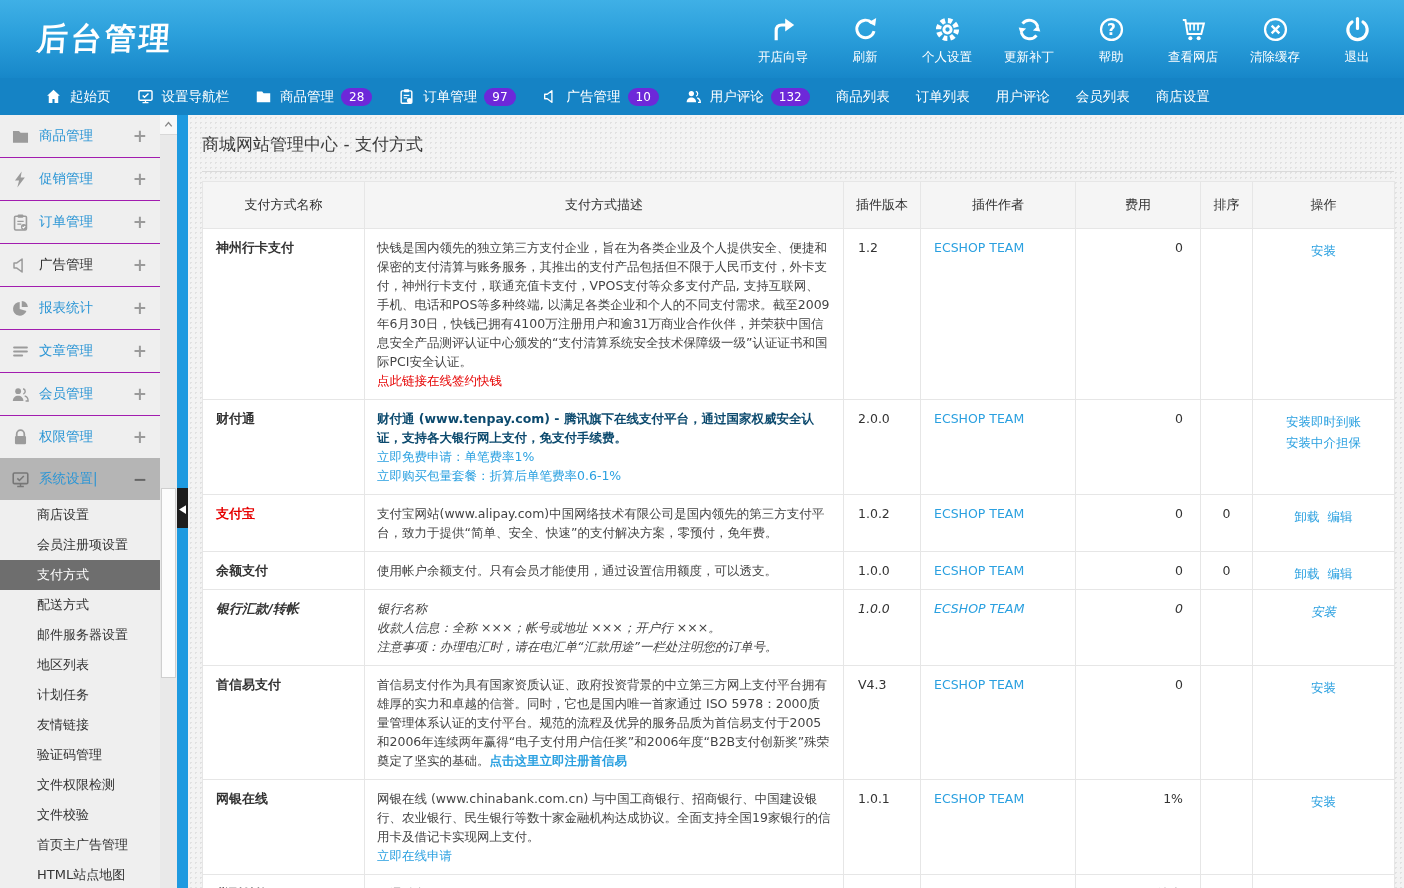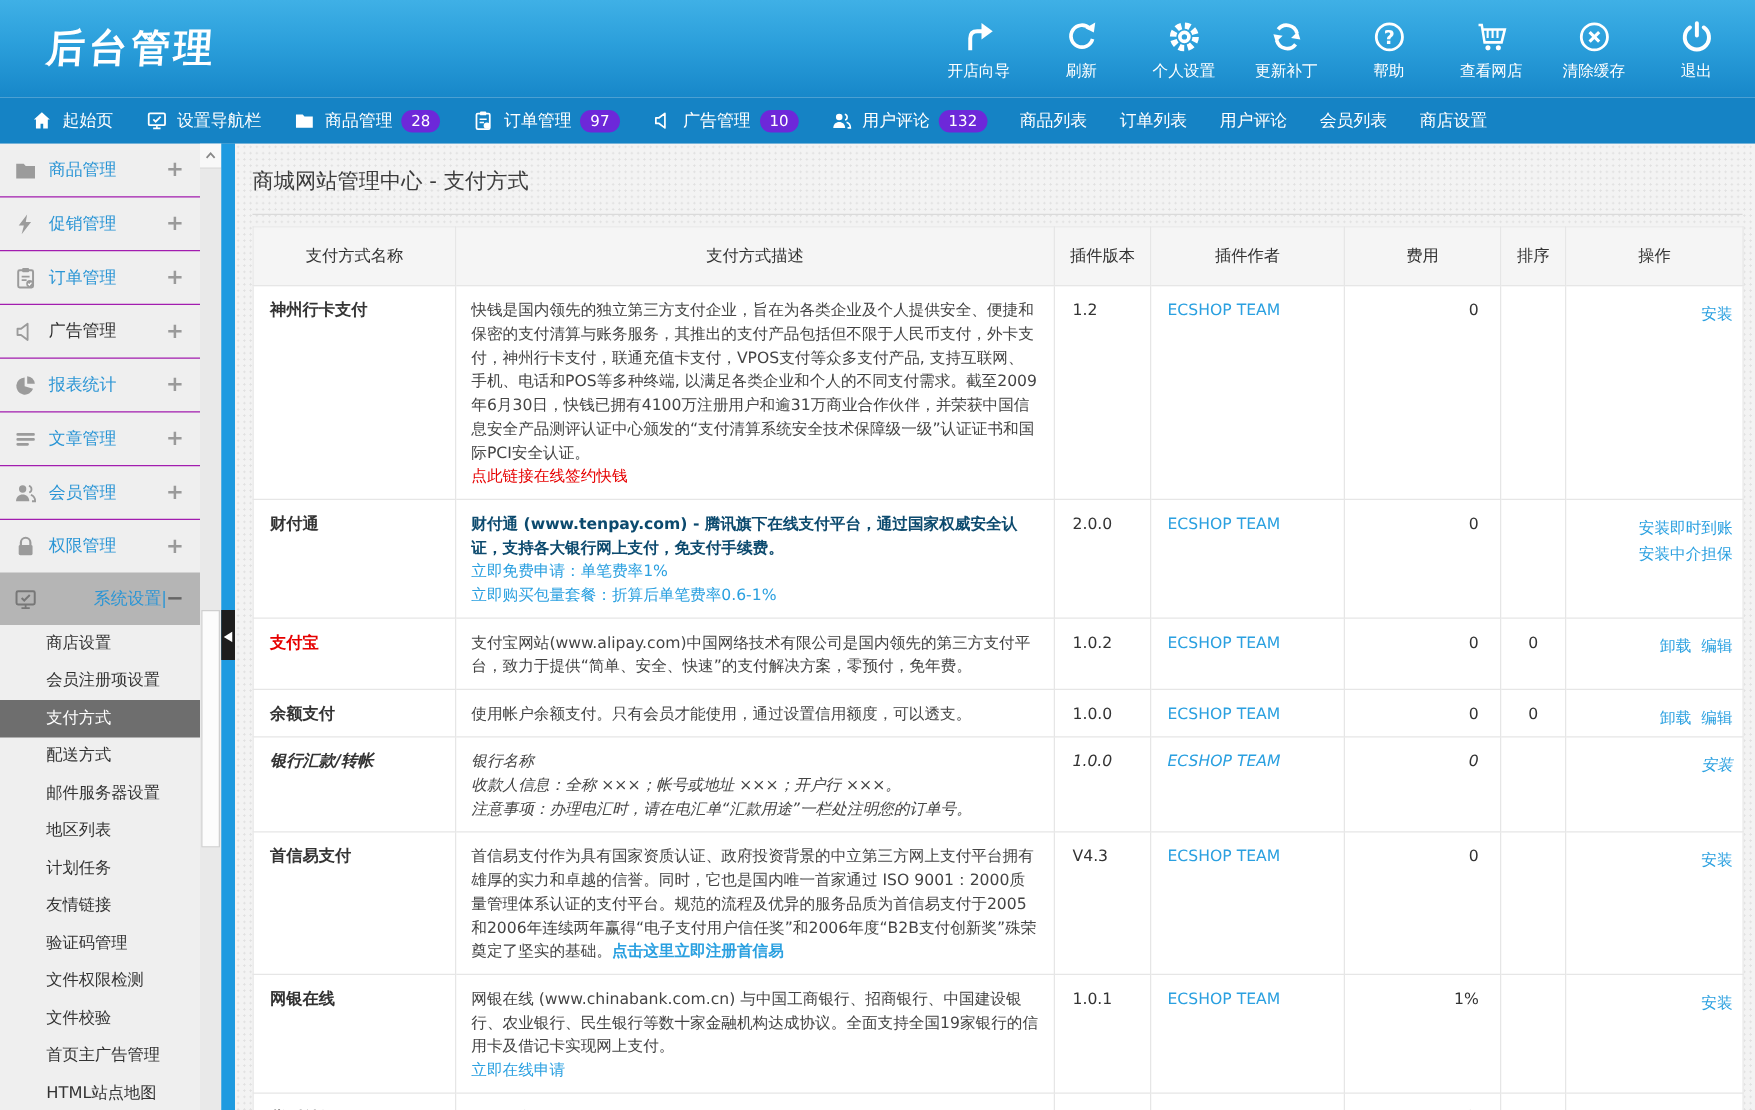"起始页" .navbar { padding-left: 12px -> 32px }
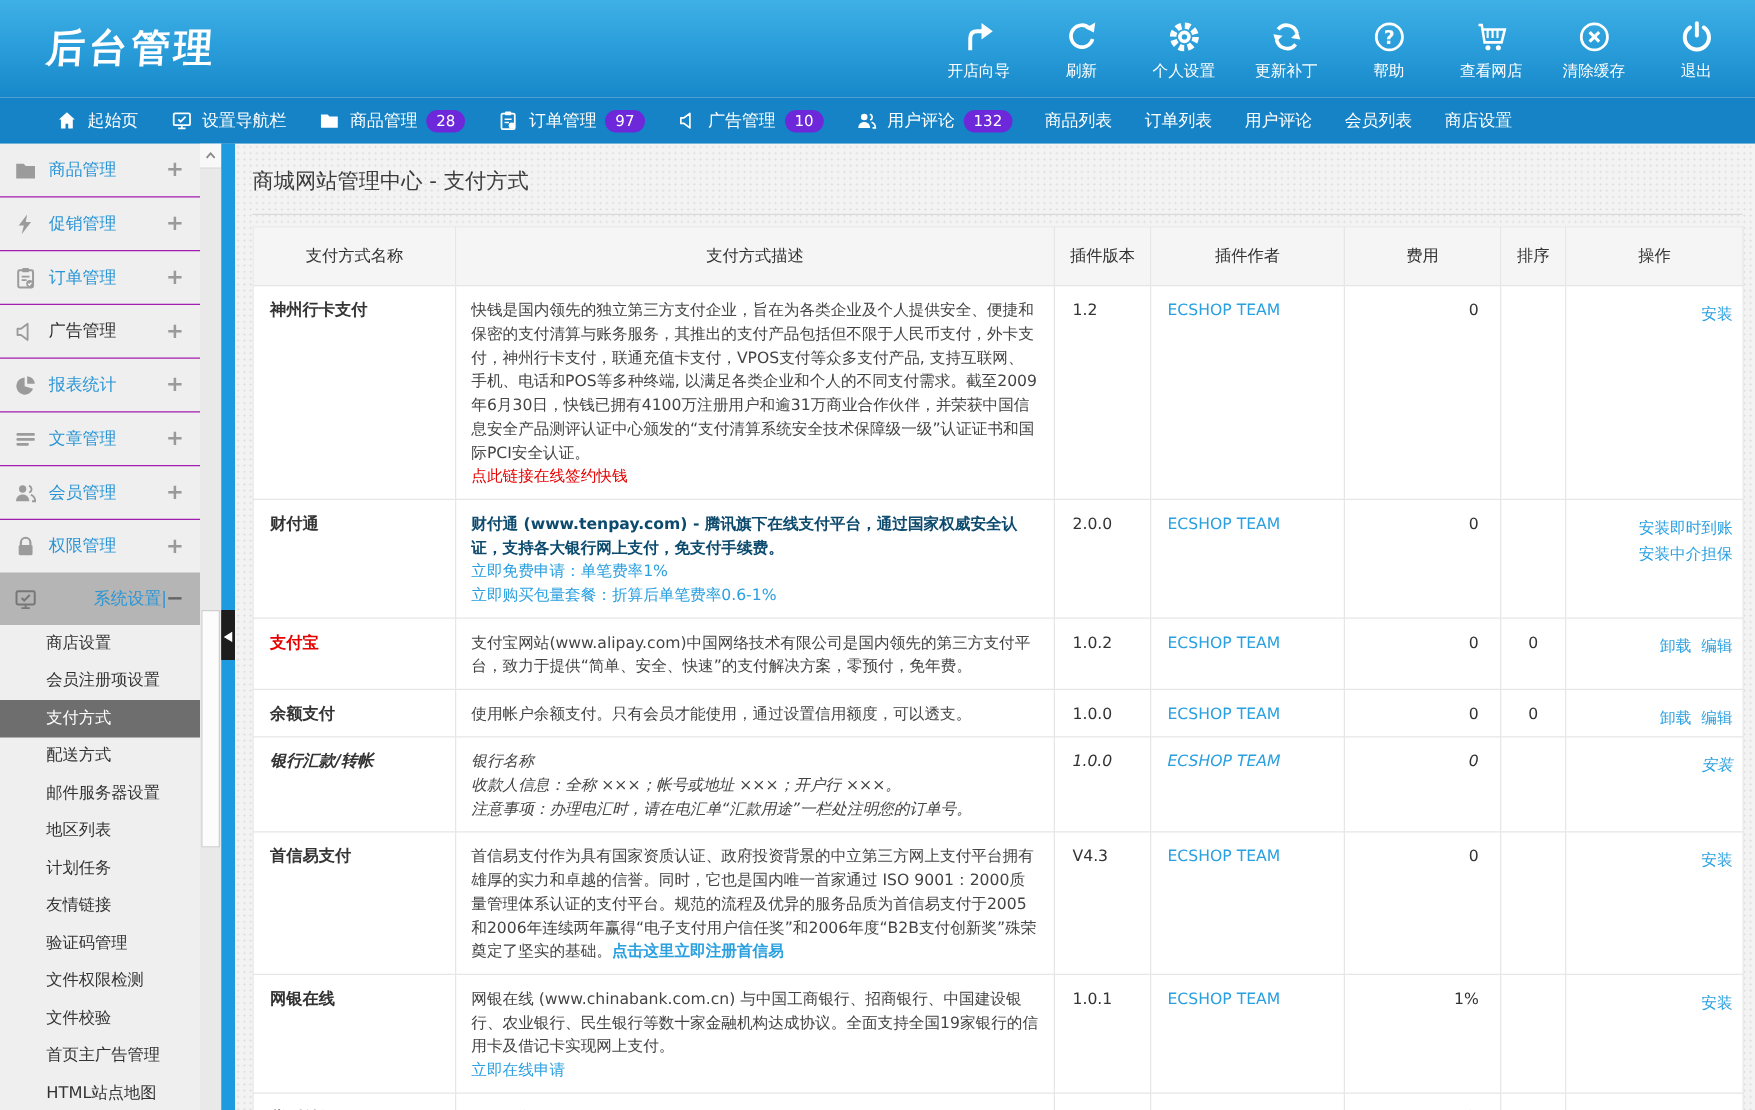"安装" .td-op { text-align: right -> center }
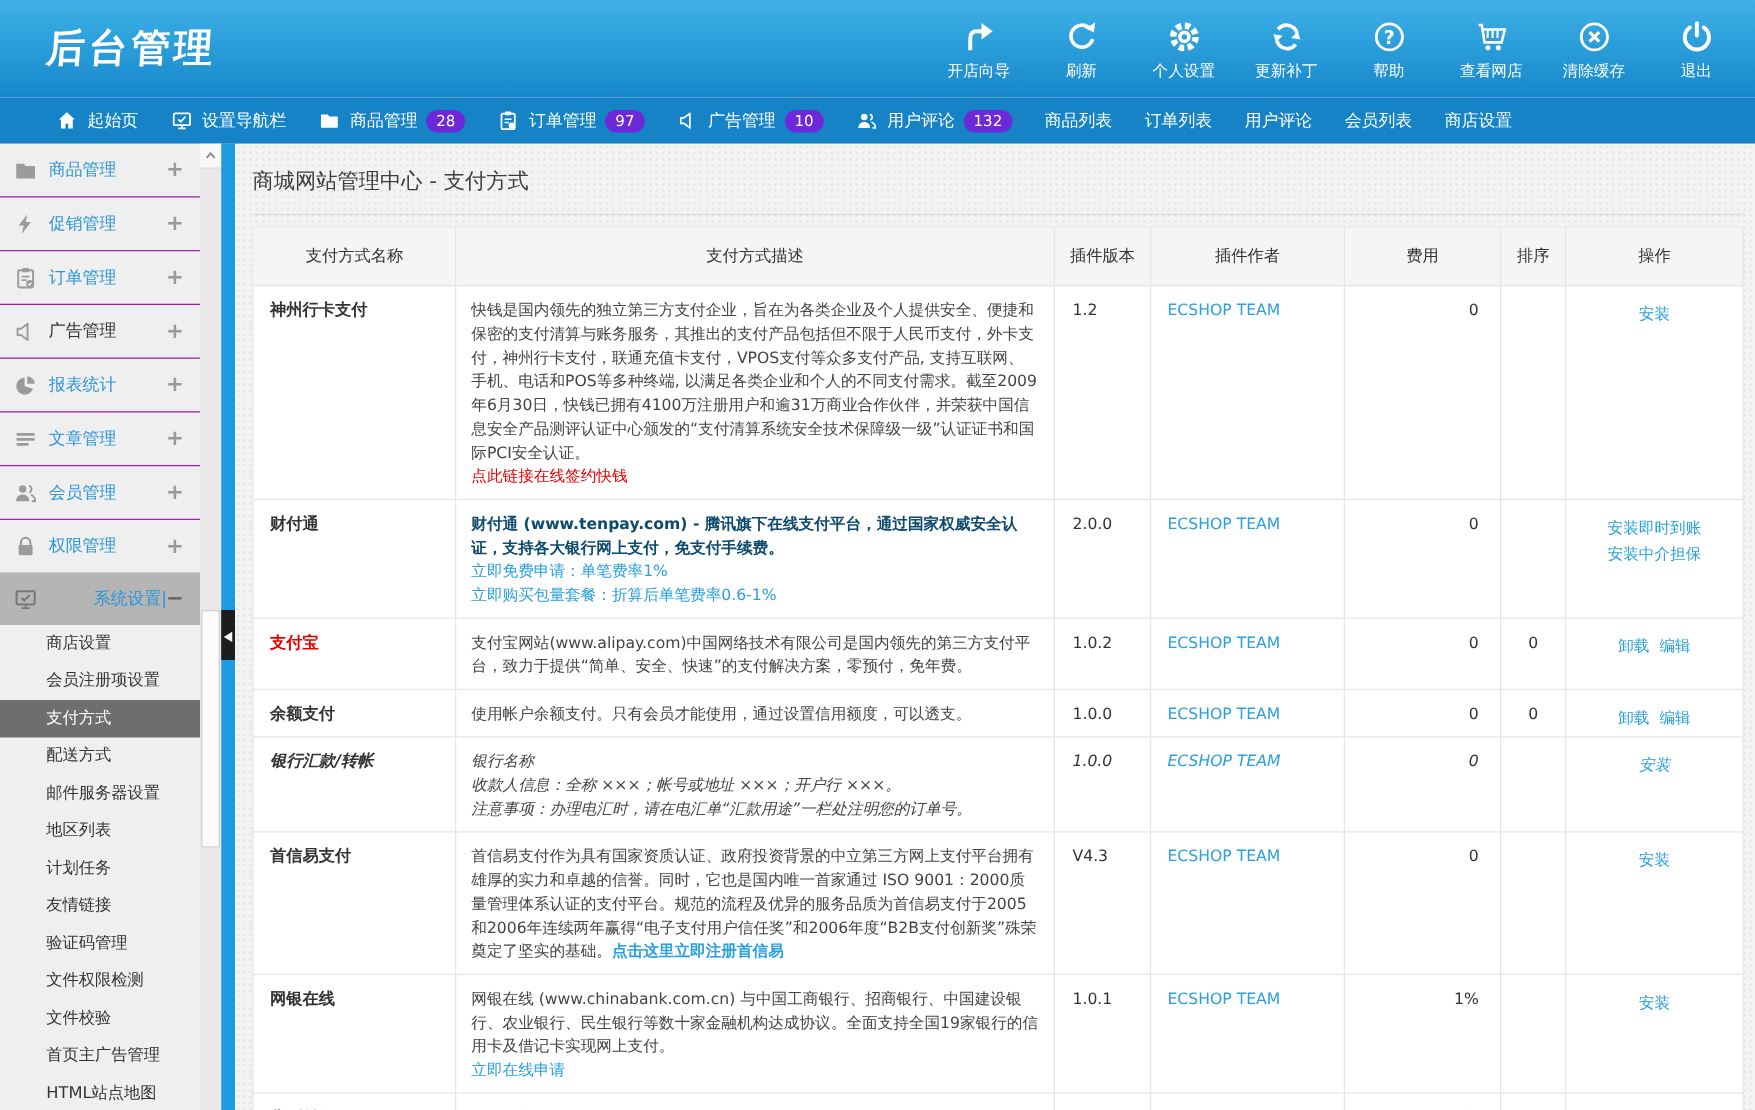"系统设置|" .side-item.active { gap: 36px -> none }
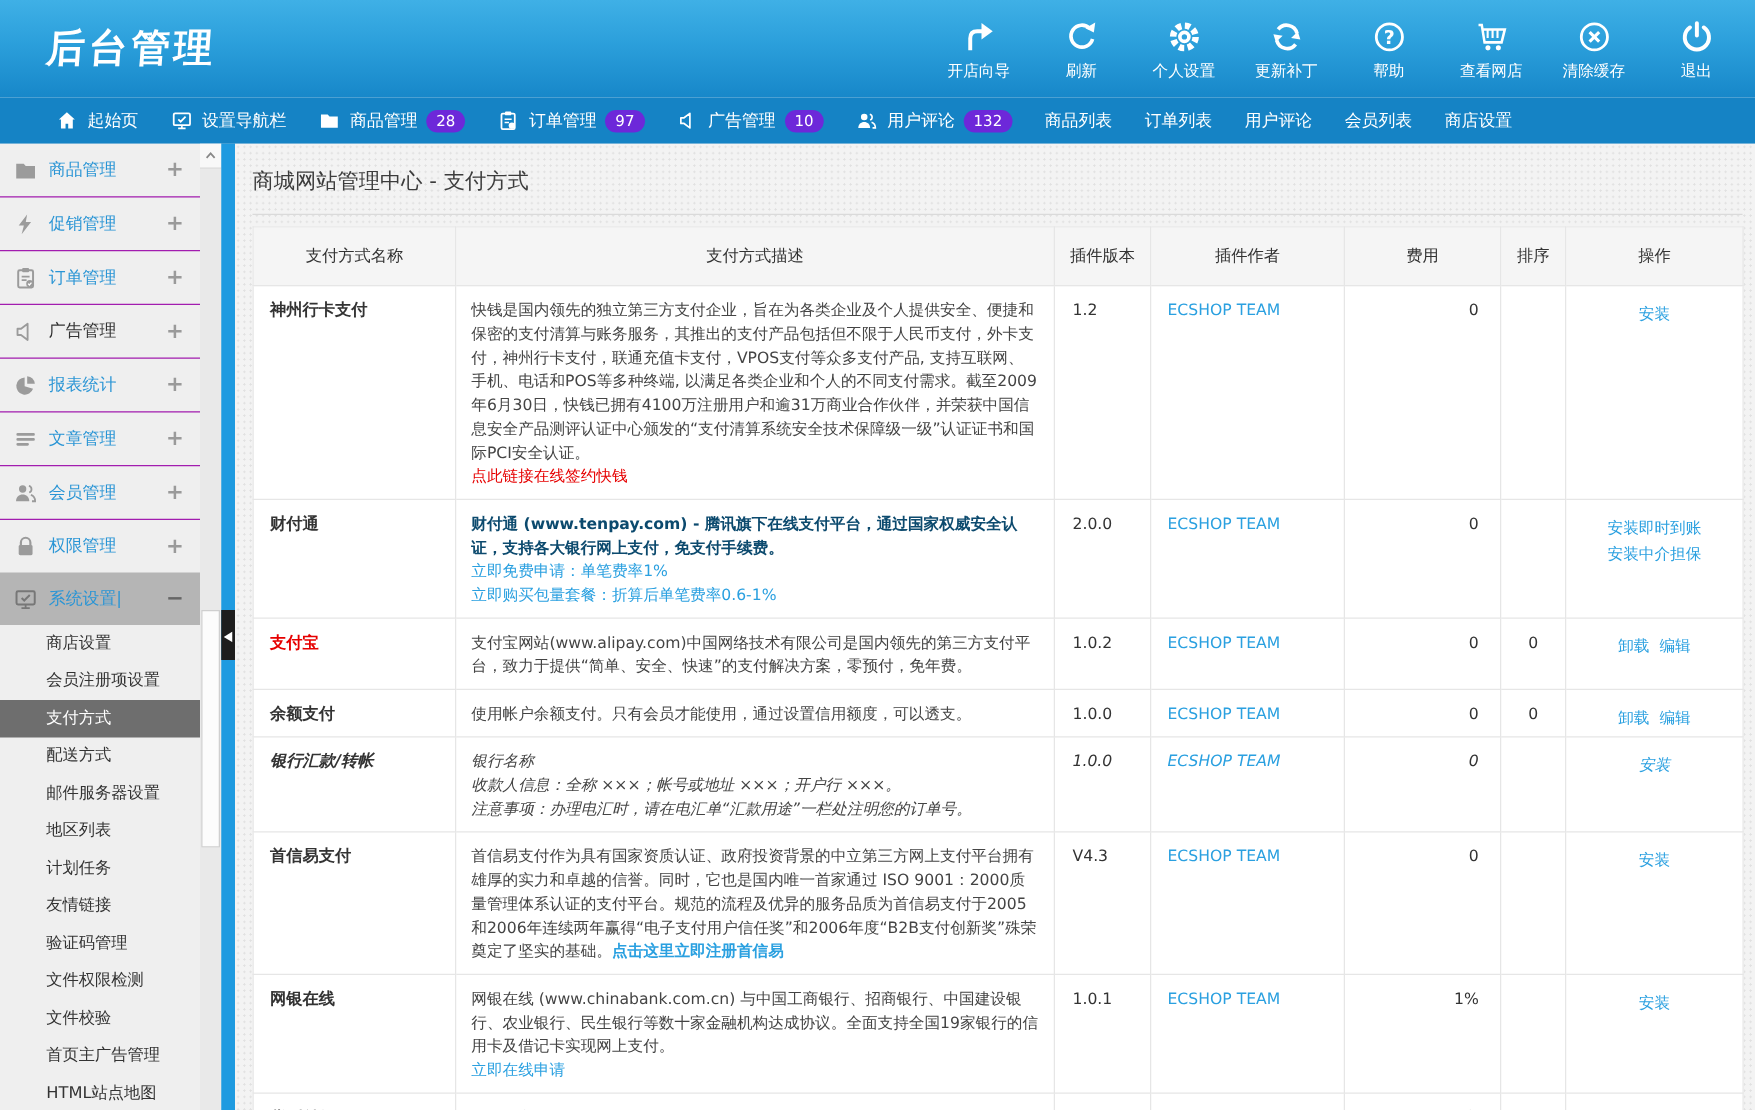"首信易支付作为具有国家资质认证、政府投资背景的中立第三方网上支付平台拥有雄厚的实" span.seg-n { text: 9001 -> 5978 }
